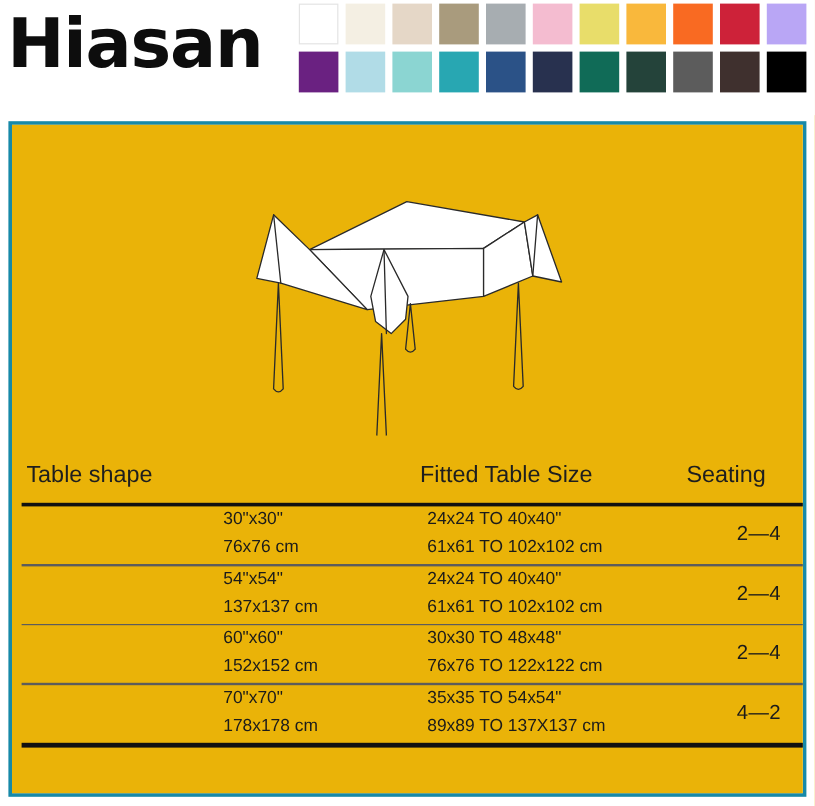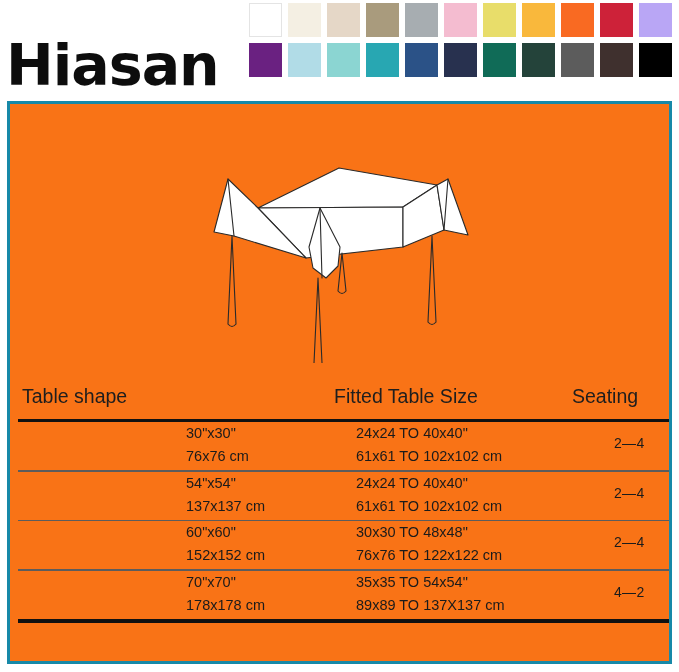"Hiasan" #brand-logo { margin-top: 28px -> none }
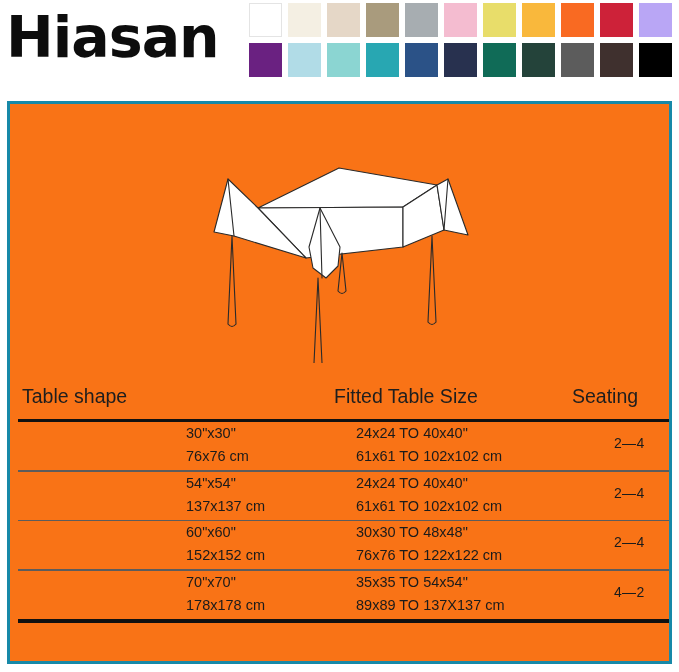"Table shape" #card-inner { background: #f97316 -> #eab308 }
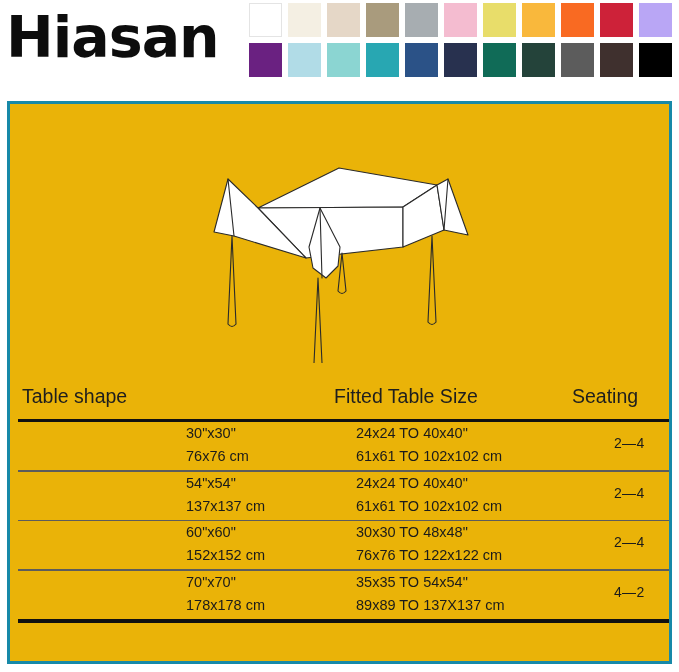"Fitted Table Size" .th-fitted { left: 316px -> 332px }
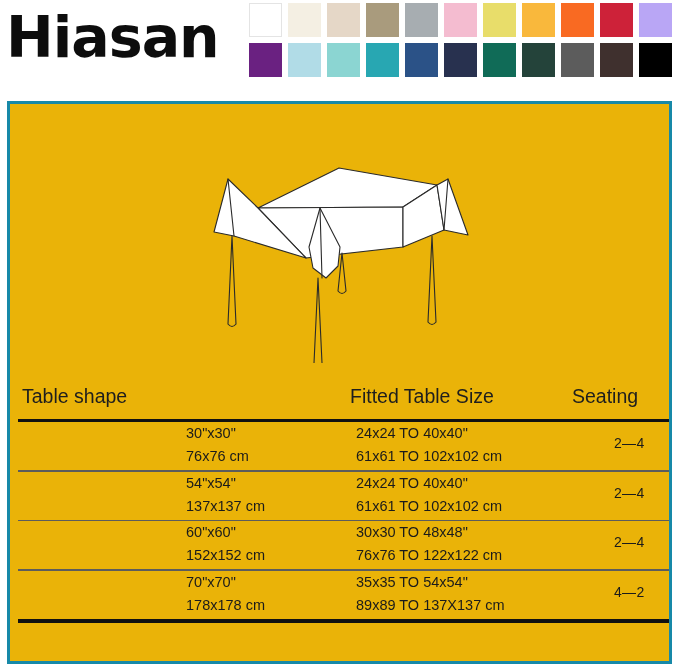"2—4" .c-seat { font-size: 14px -> 17px }
